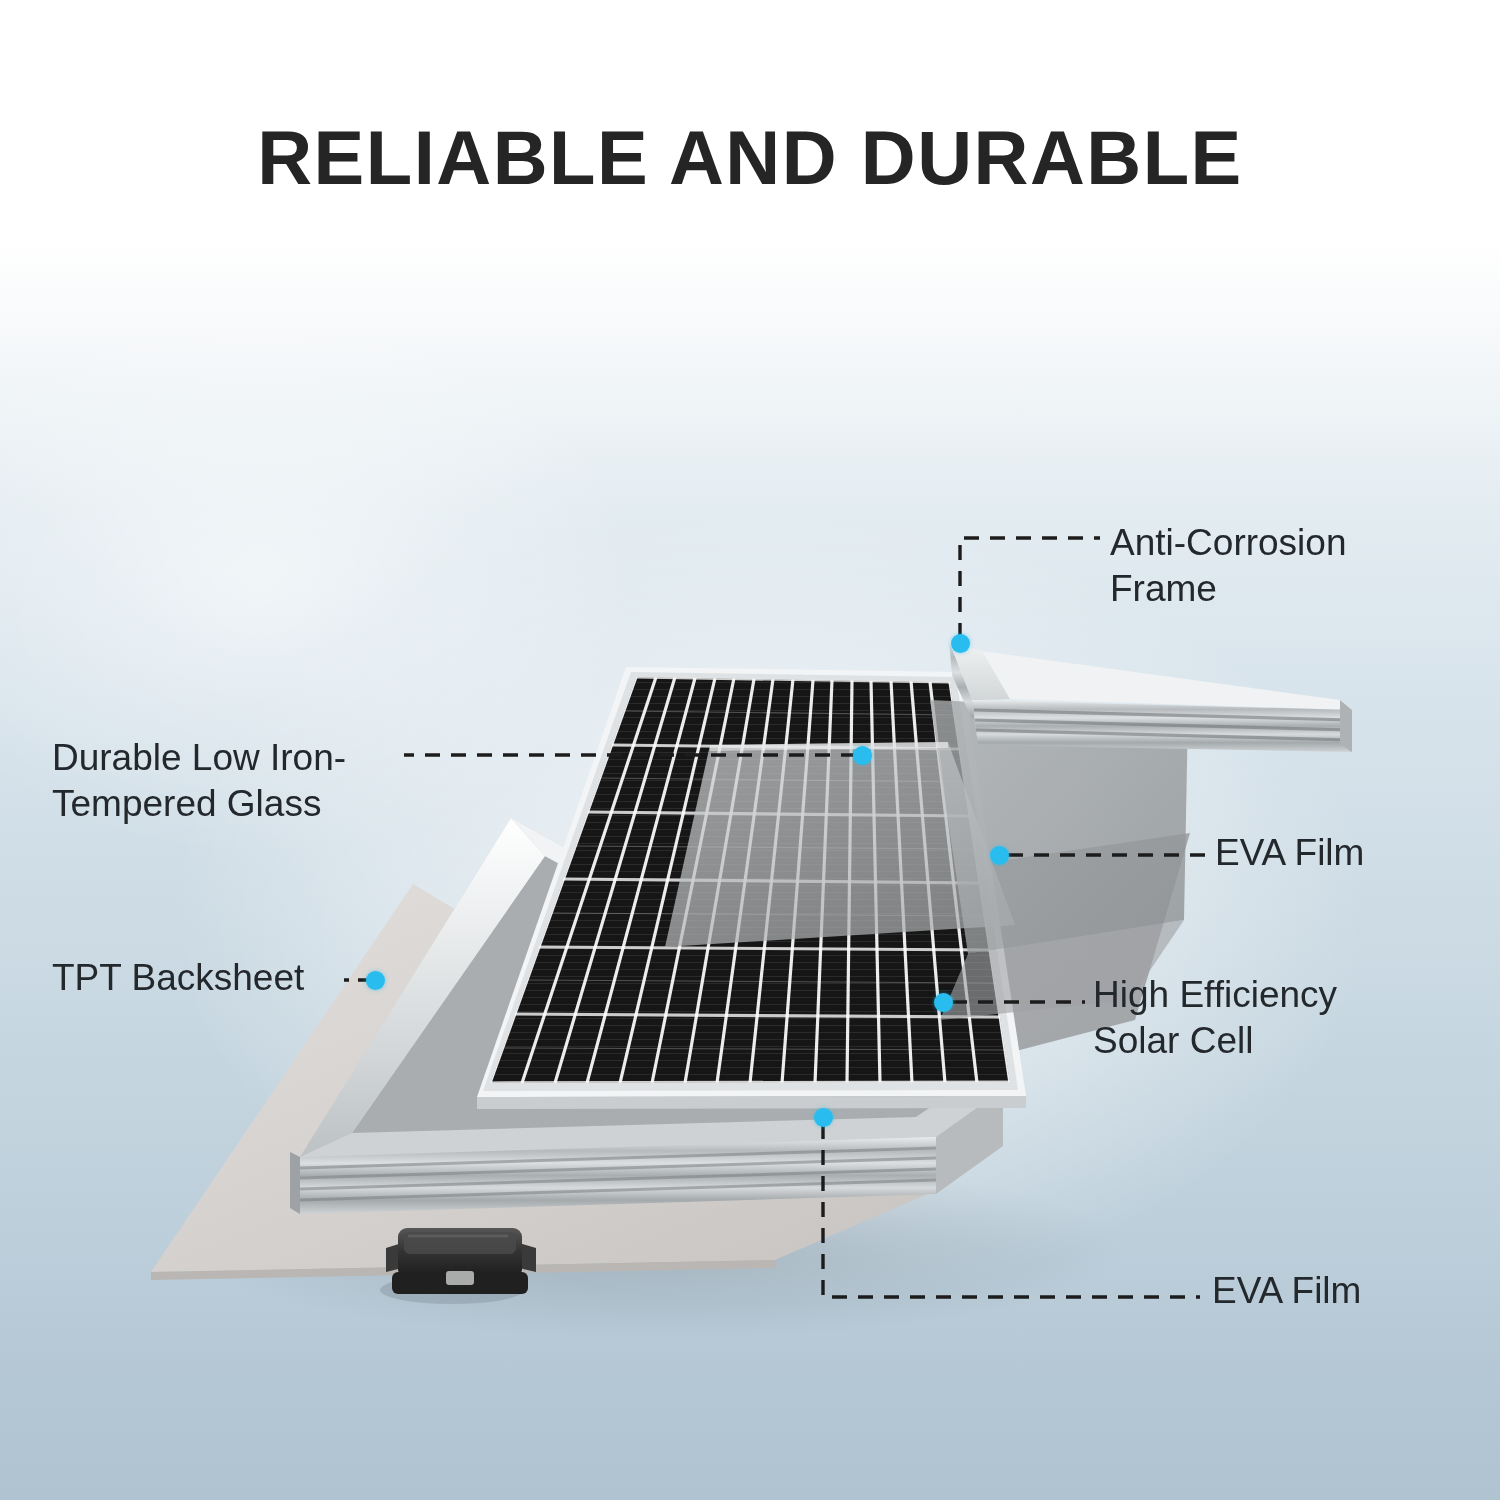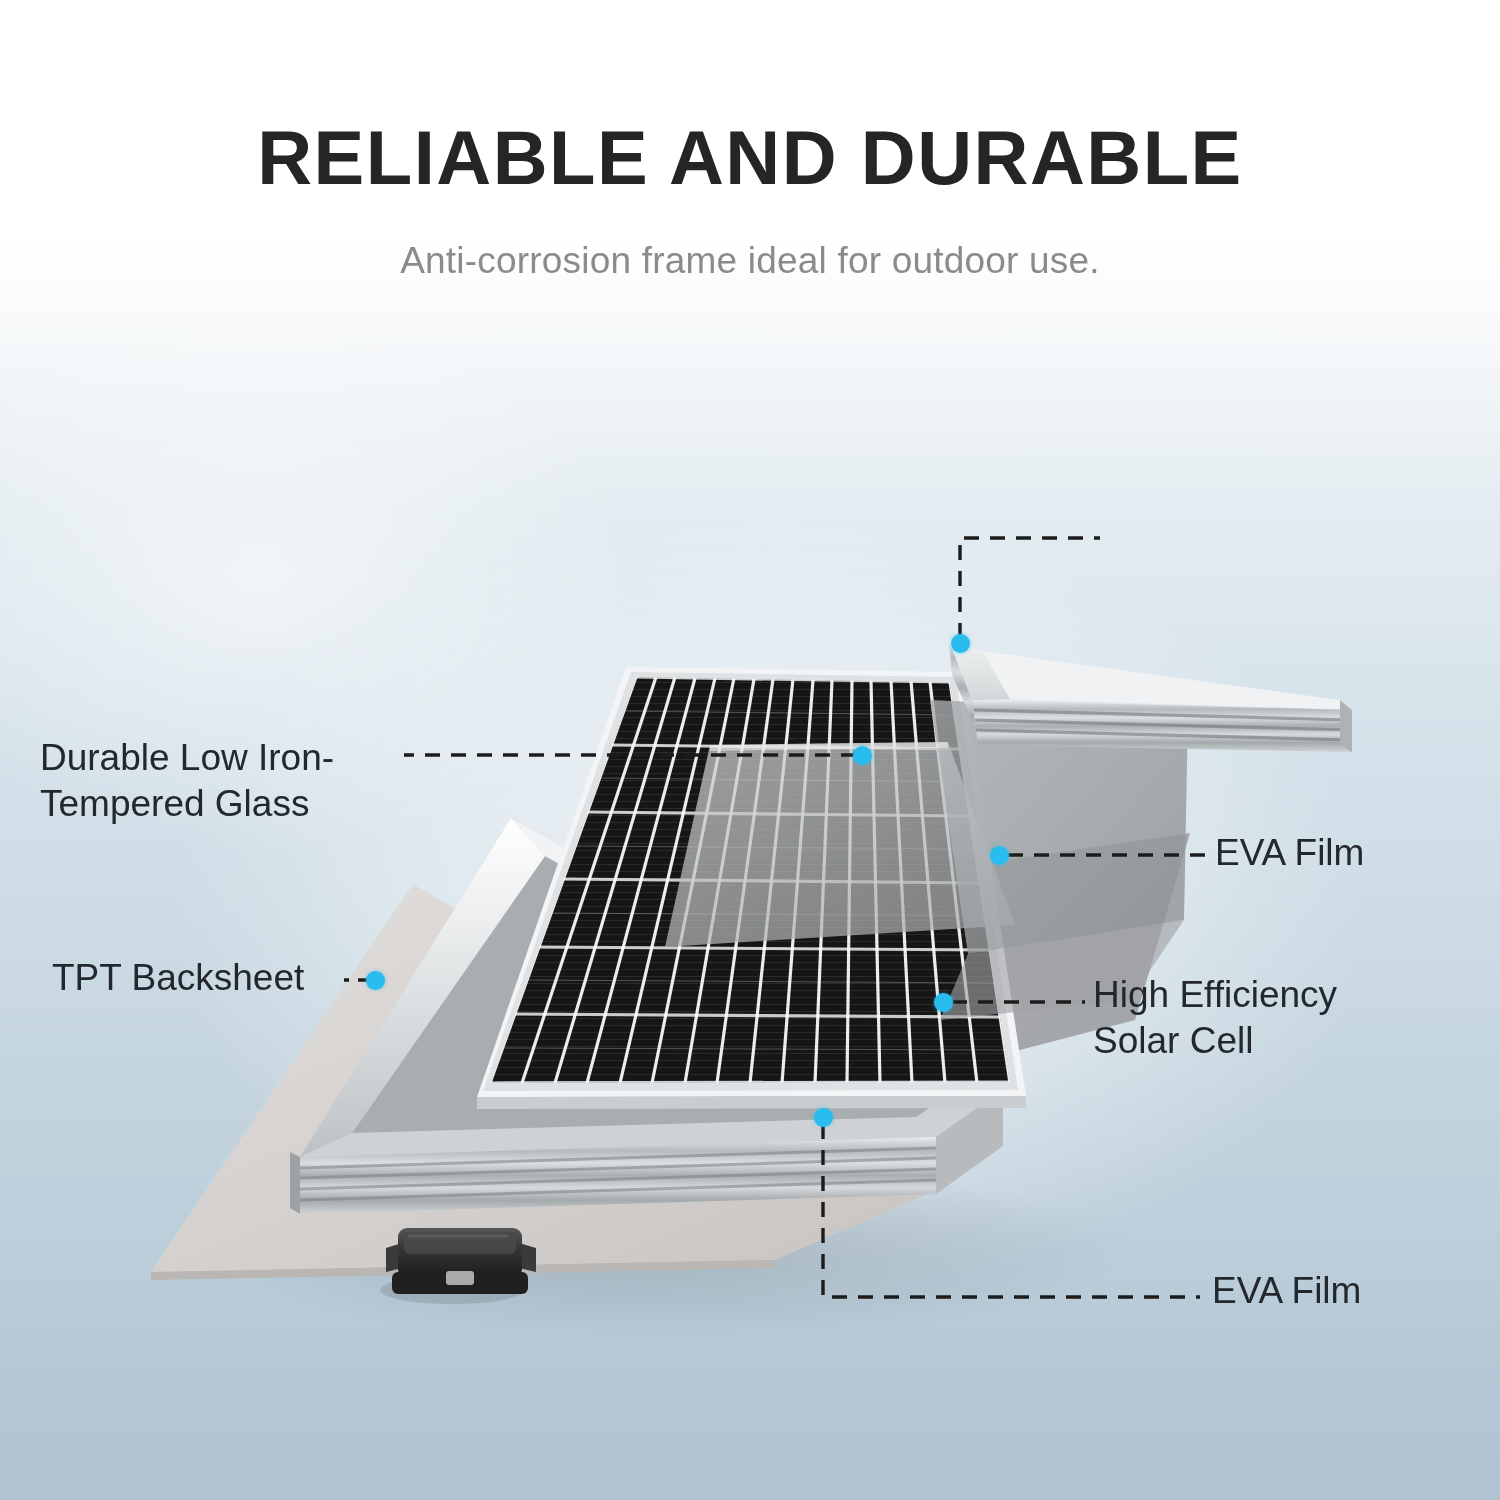"Anti-corrosion frame ideal for outdoor" p.subtitle { html: <p>Anti-corrosion frame ideal for outdoor use.</p> -> none }
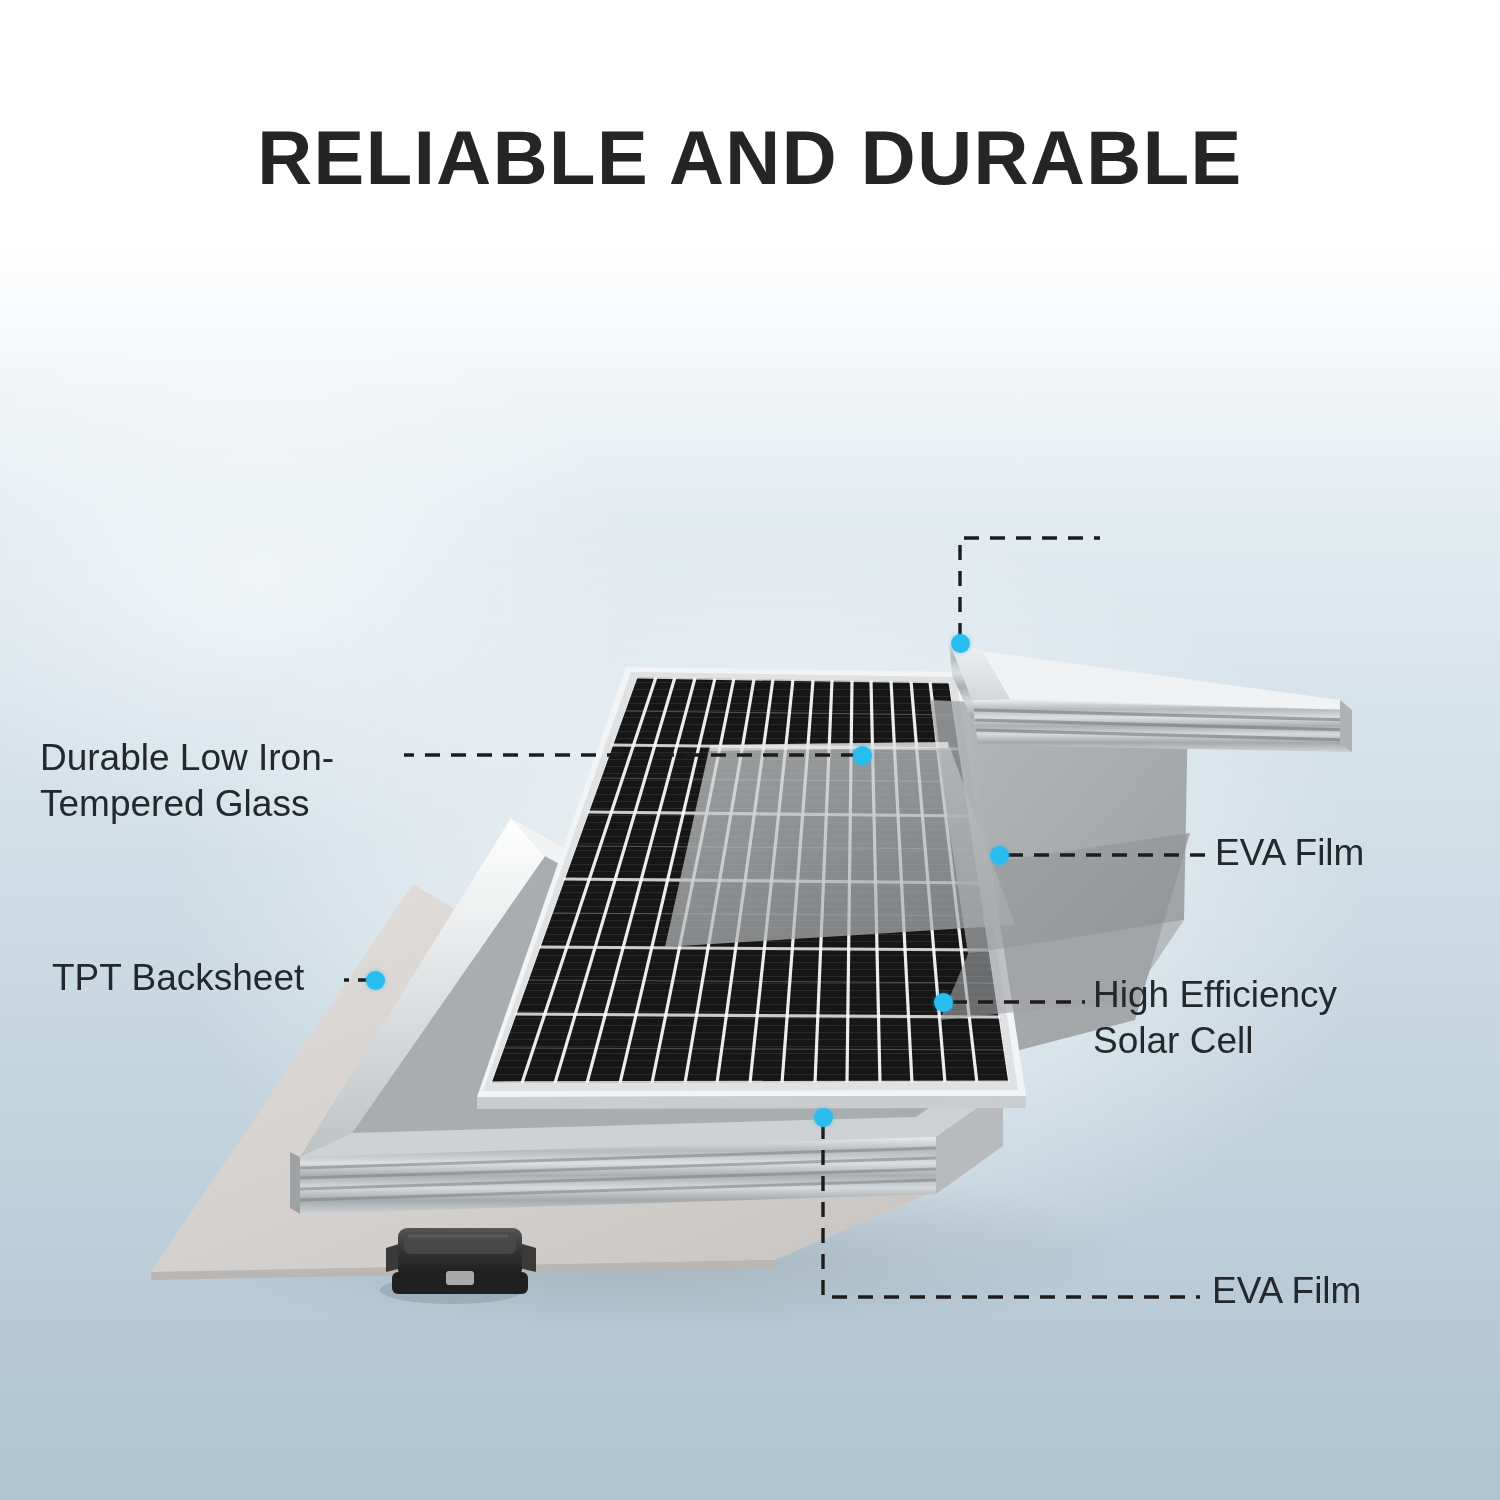"Anti-Corrosion" div.callout { html: none -> <div>Anti-Corrosion Frame</div> }
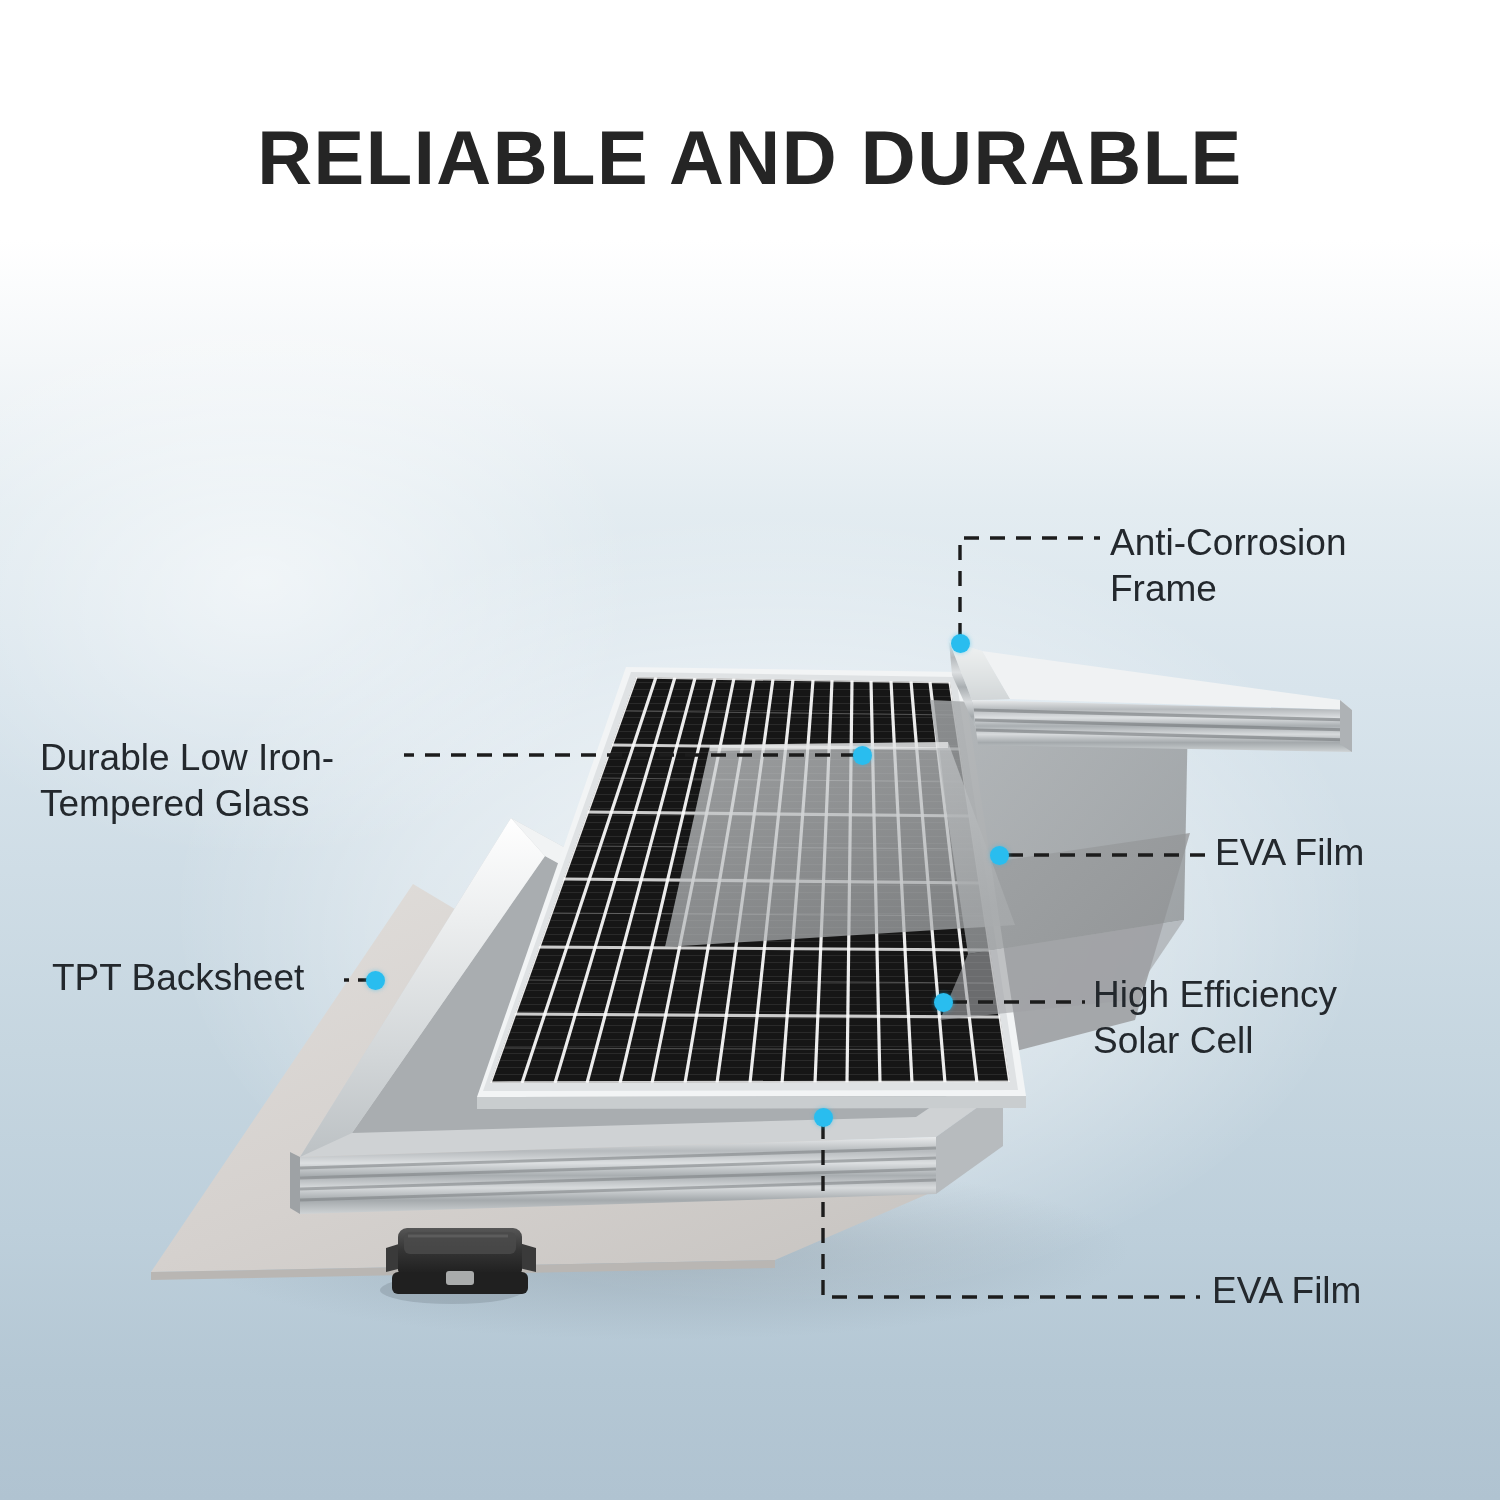"Durable Low Iron-" div.callout { left: 40px -> 52px }
